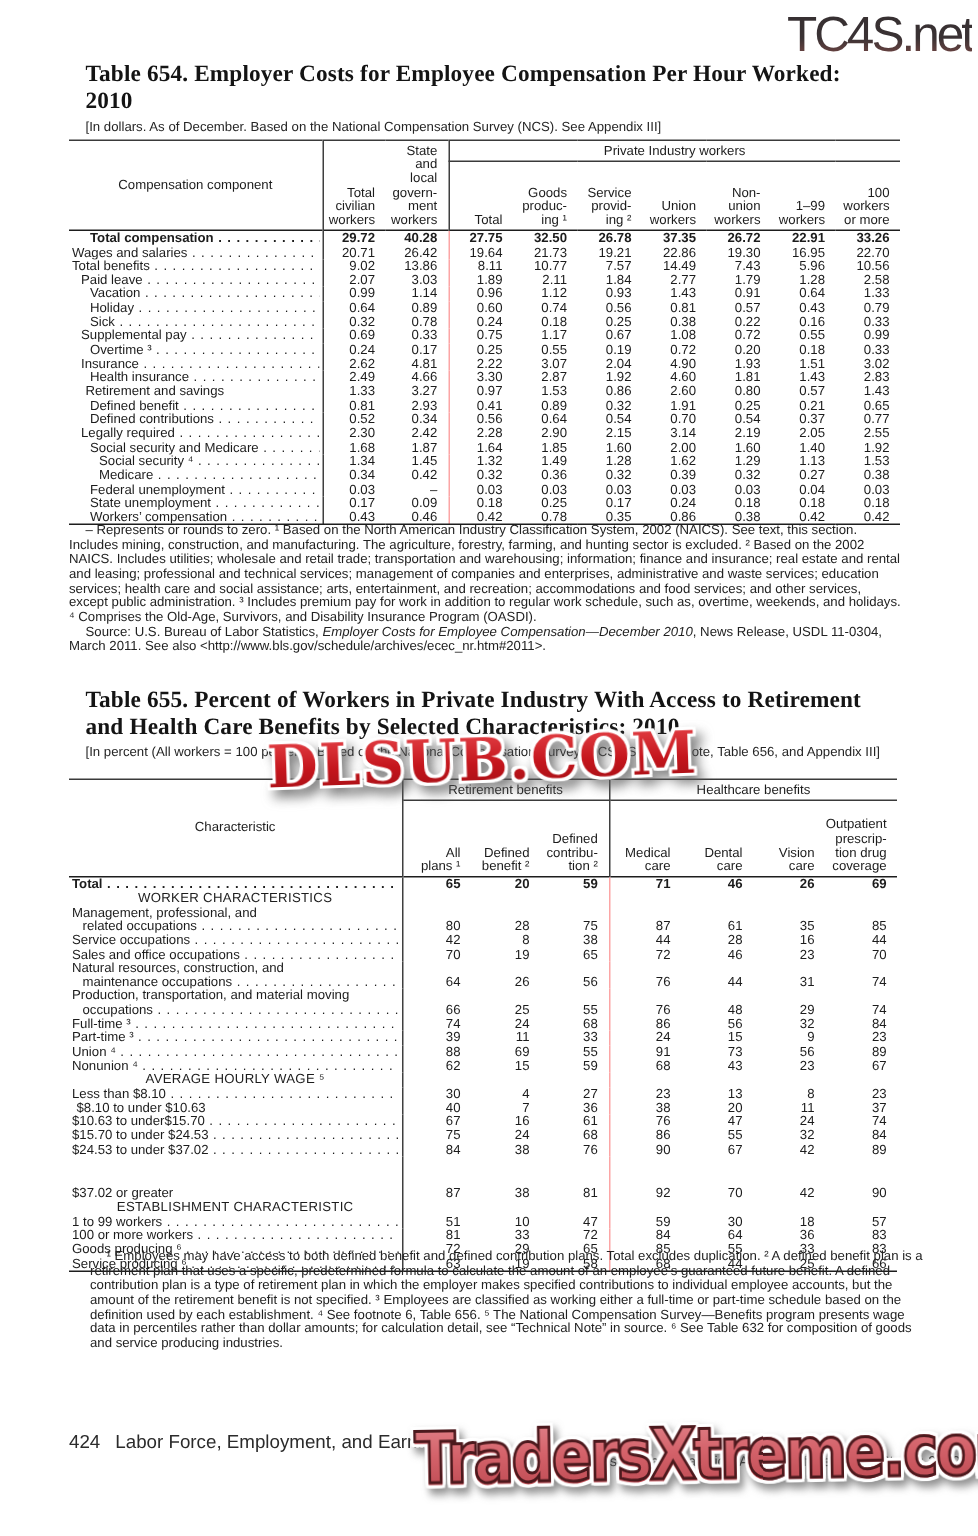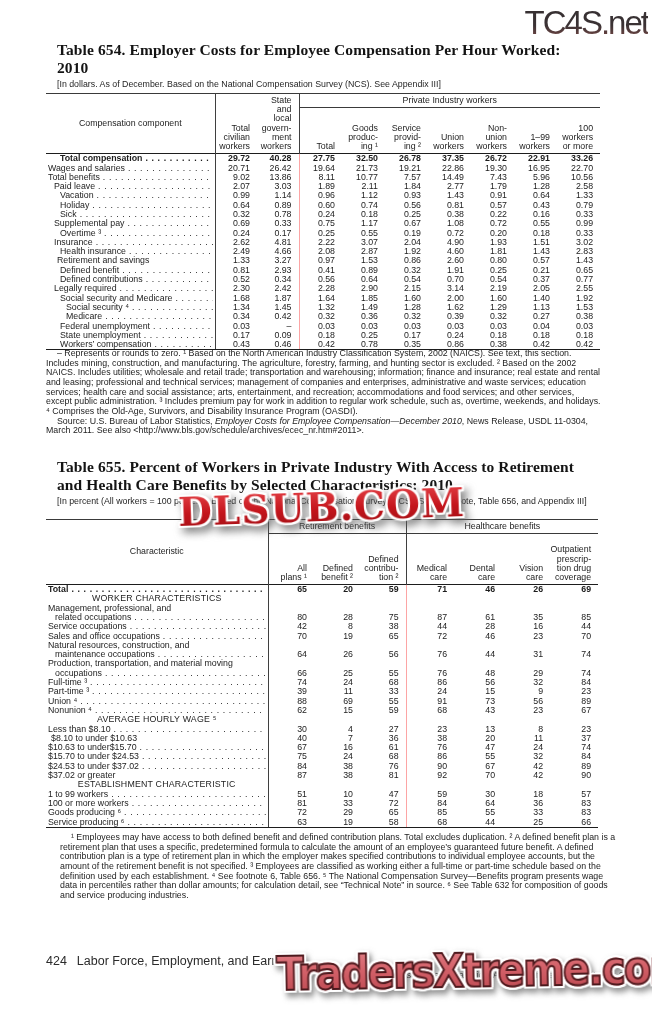"2.08" td.num { text: 2.08 -> 3.30 }
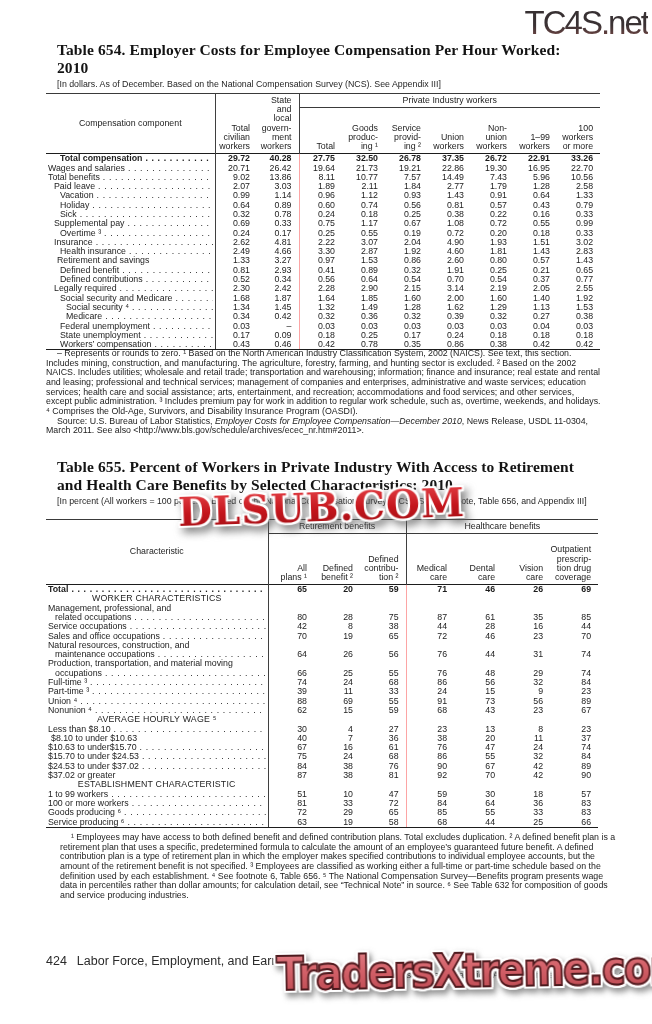"$37.02 or greater" div.lab { margin-top: none -> 20px }
